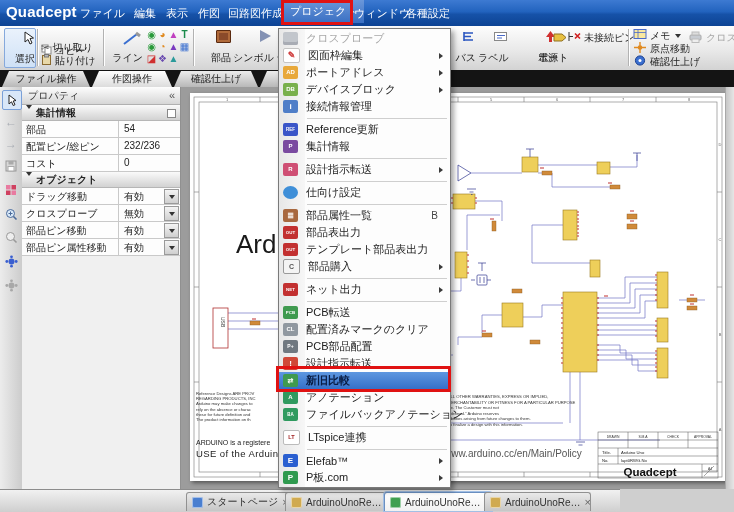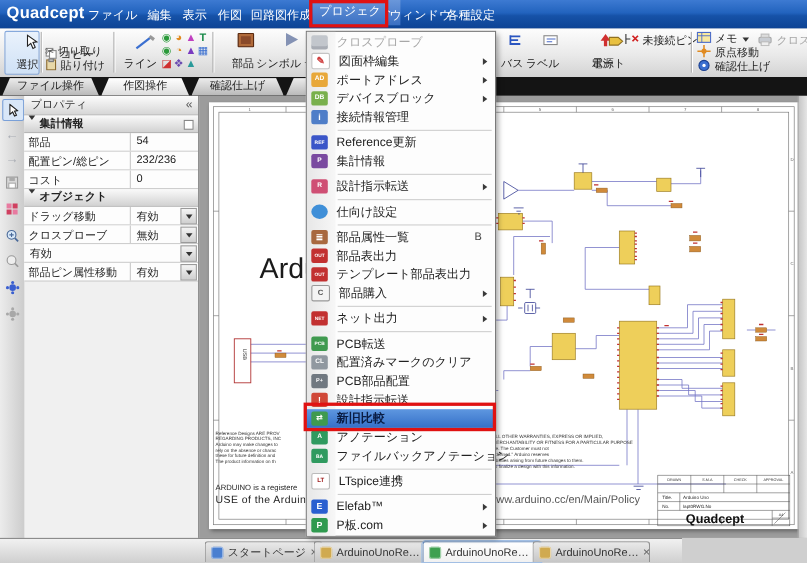"部品ピン移動" div.lab { html: none -> <div>部品ピン移動</div> }
